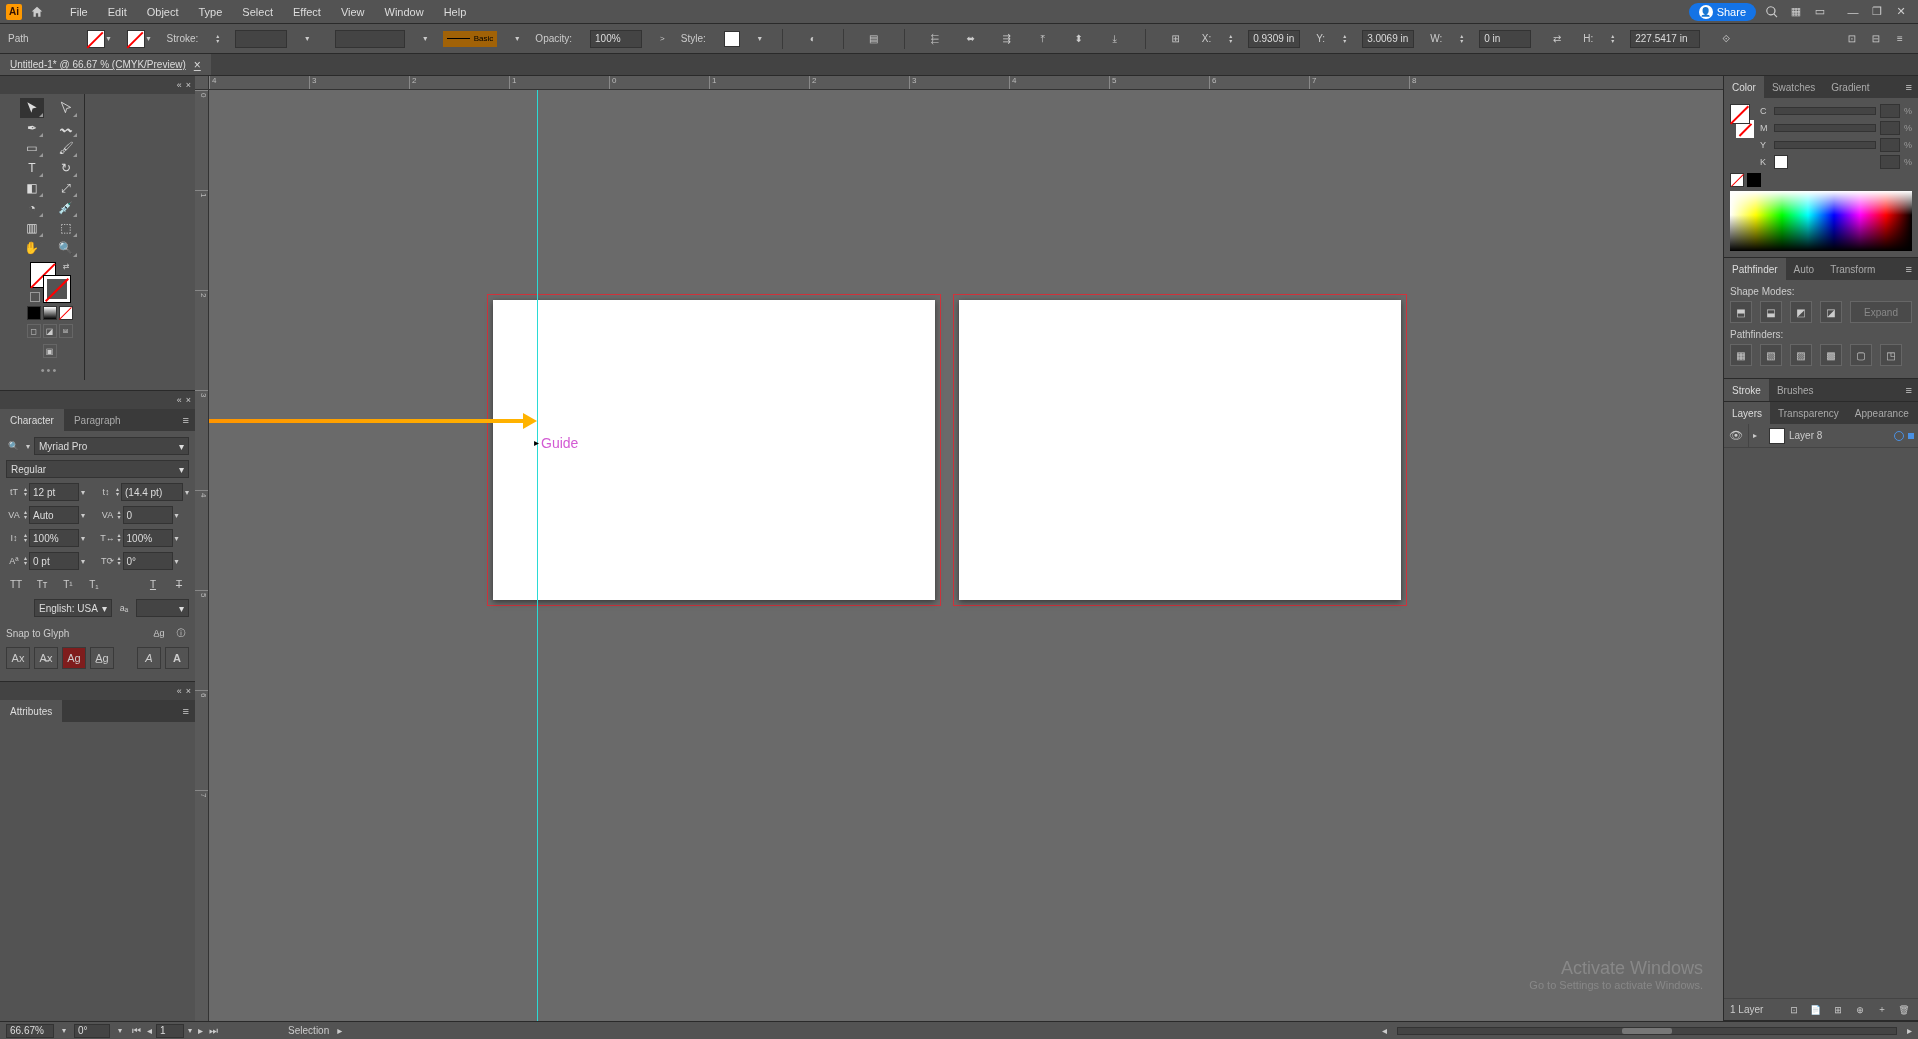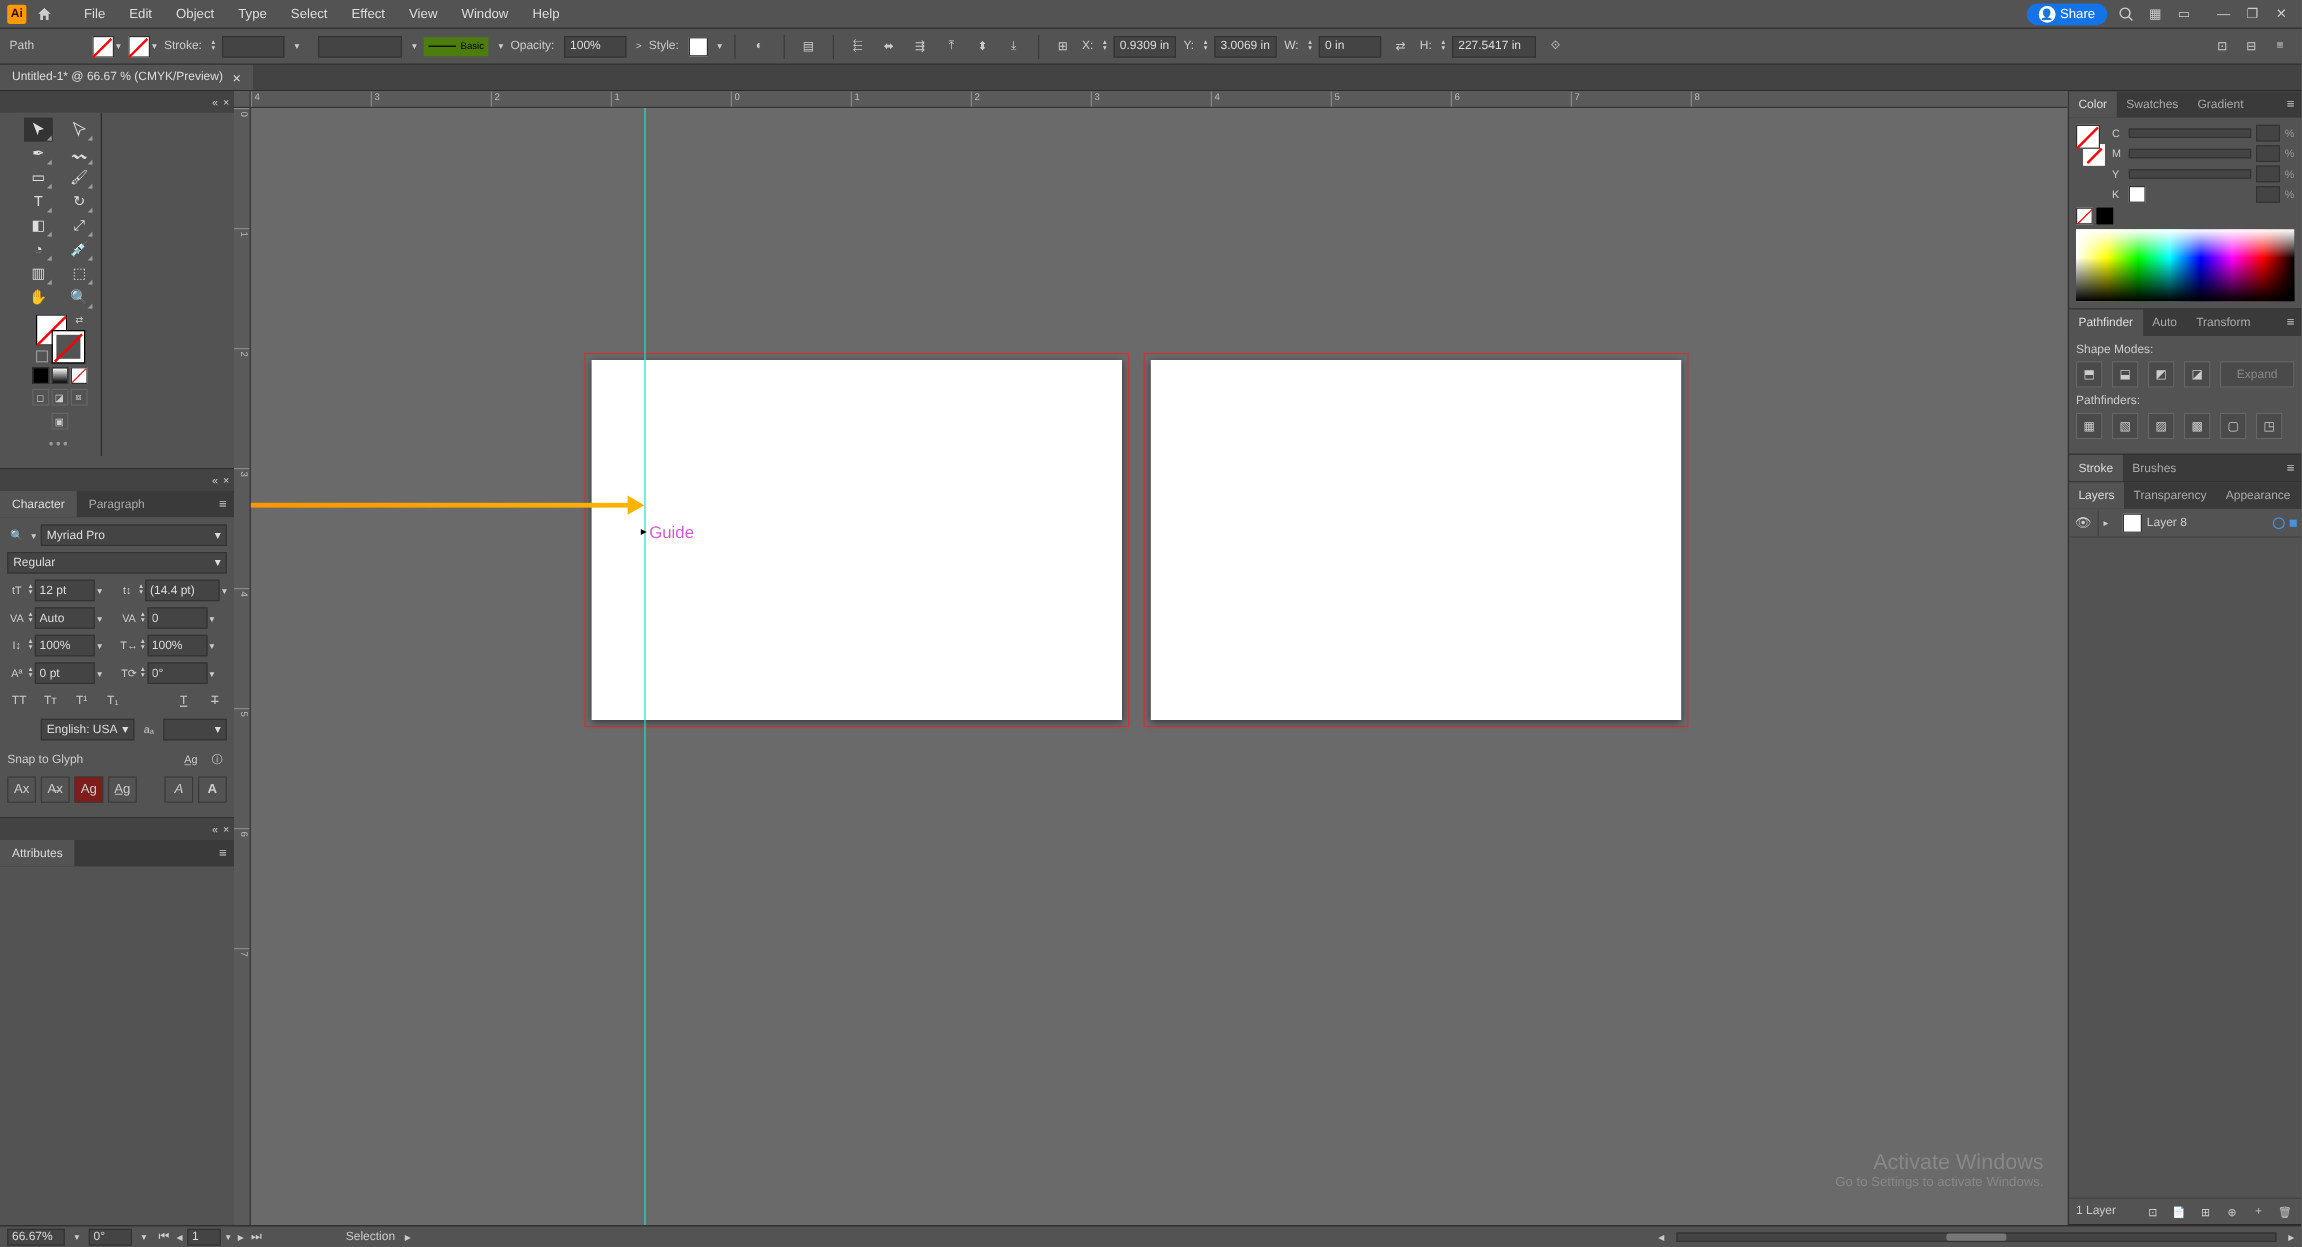"Path" .controlbar { gap: 6px -> 16px }
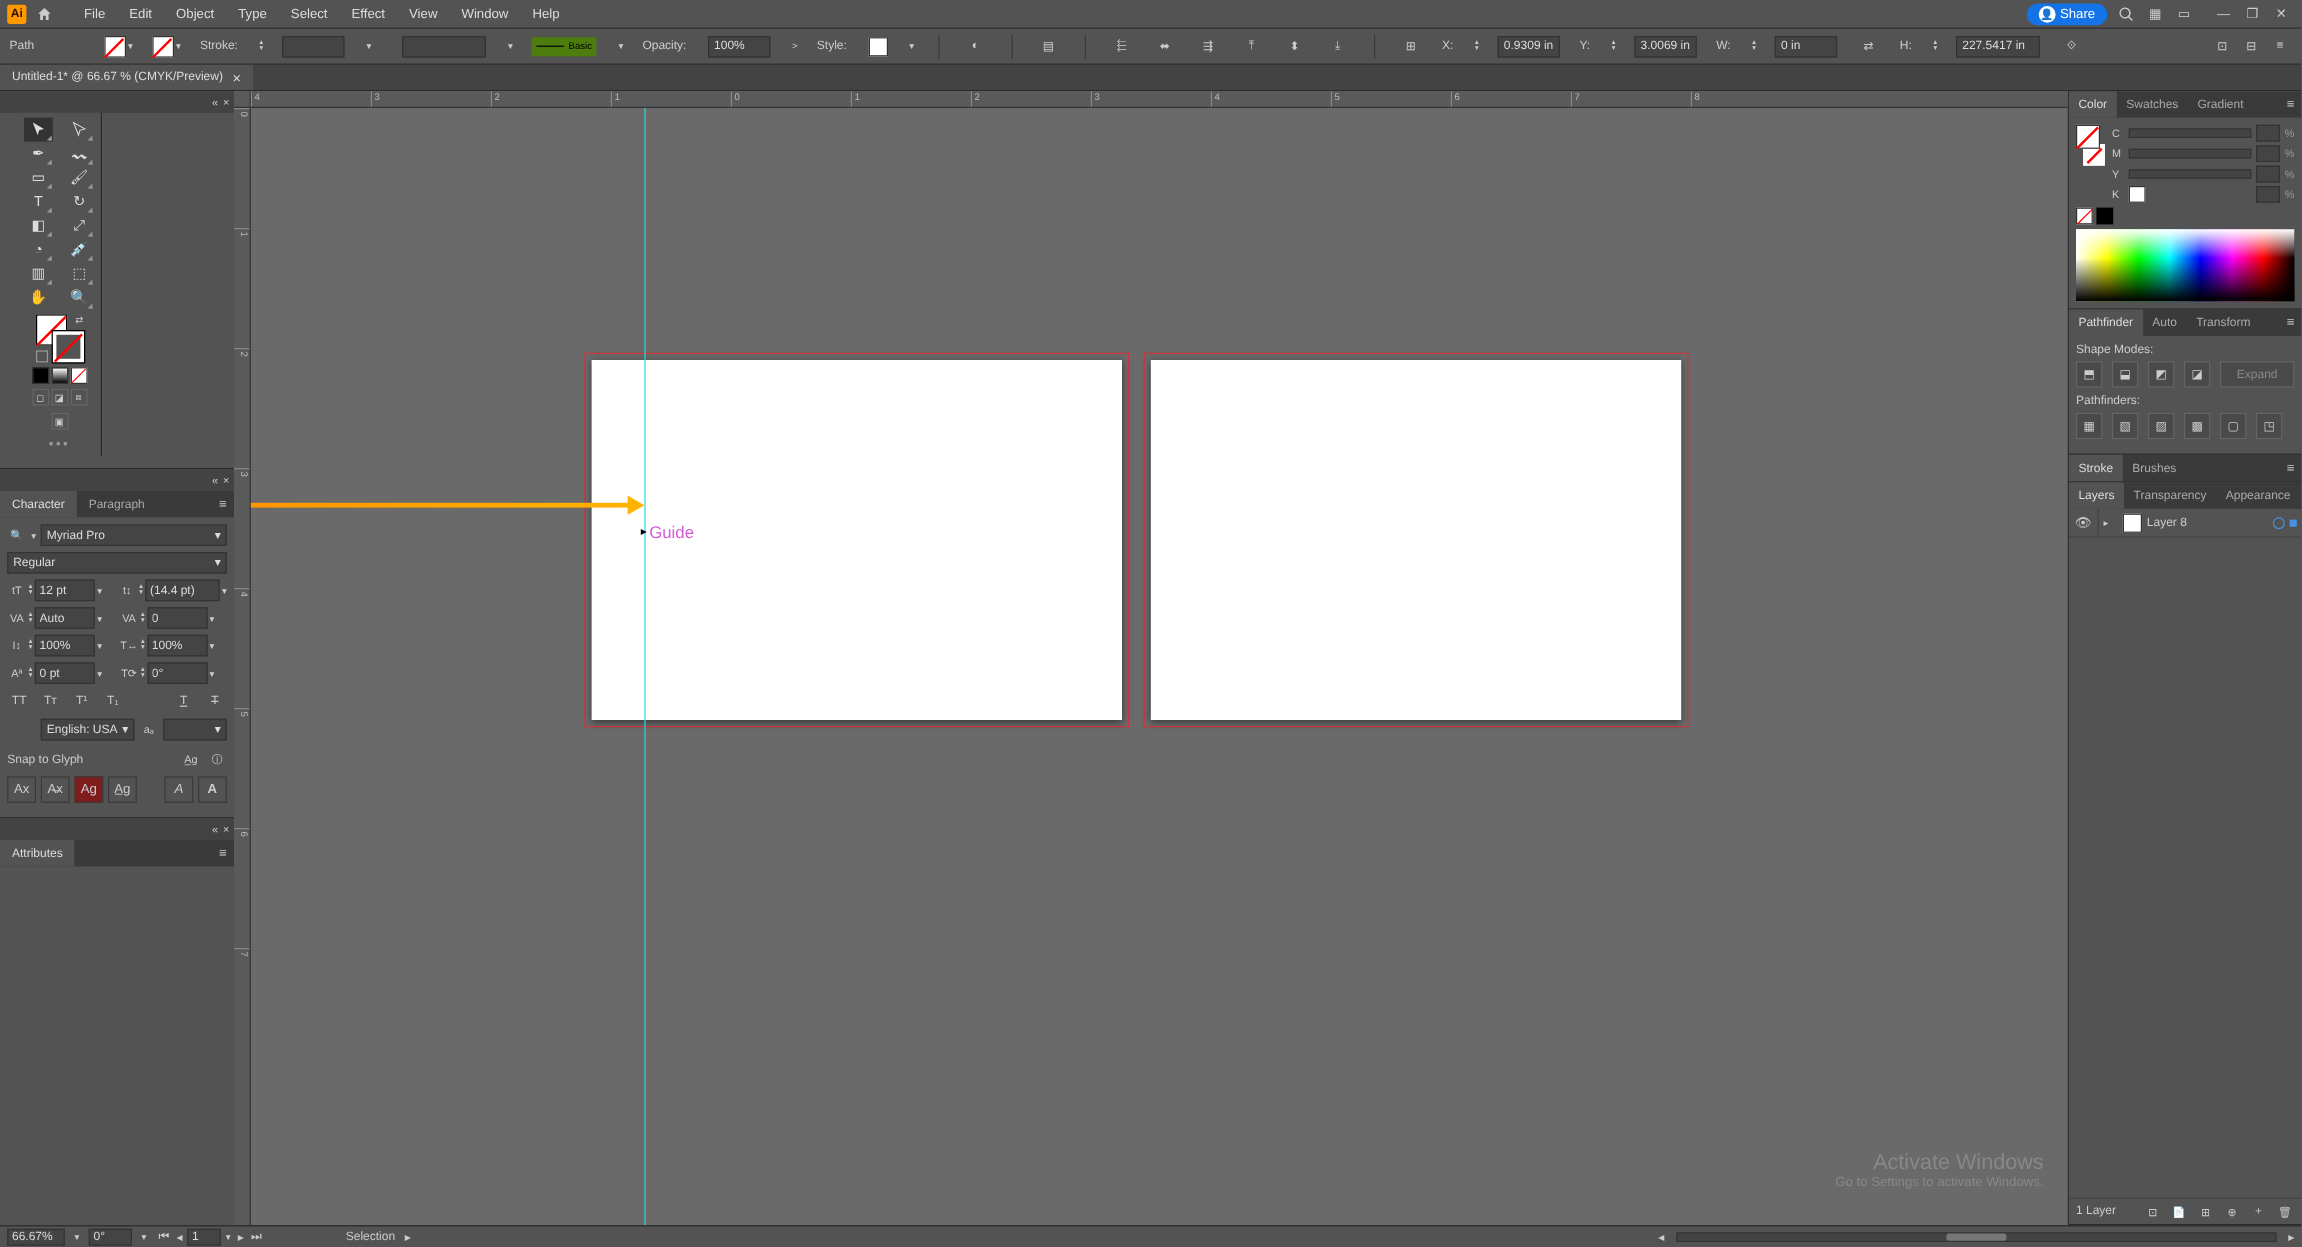"Basic" .brush-prev { background: #4d7c0f -> #a16207 }
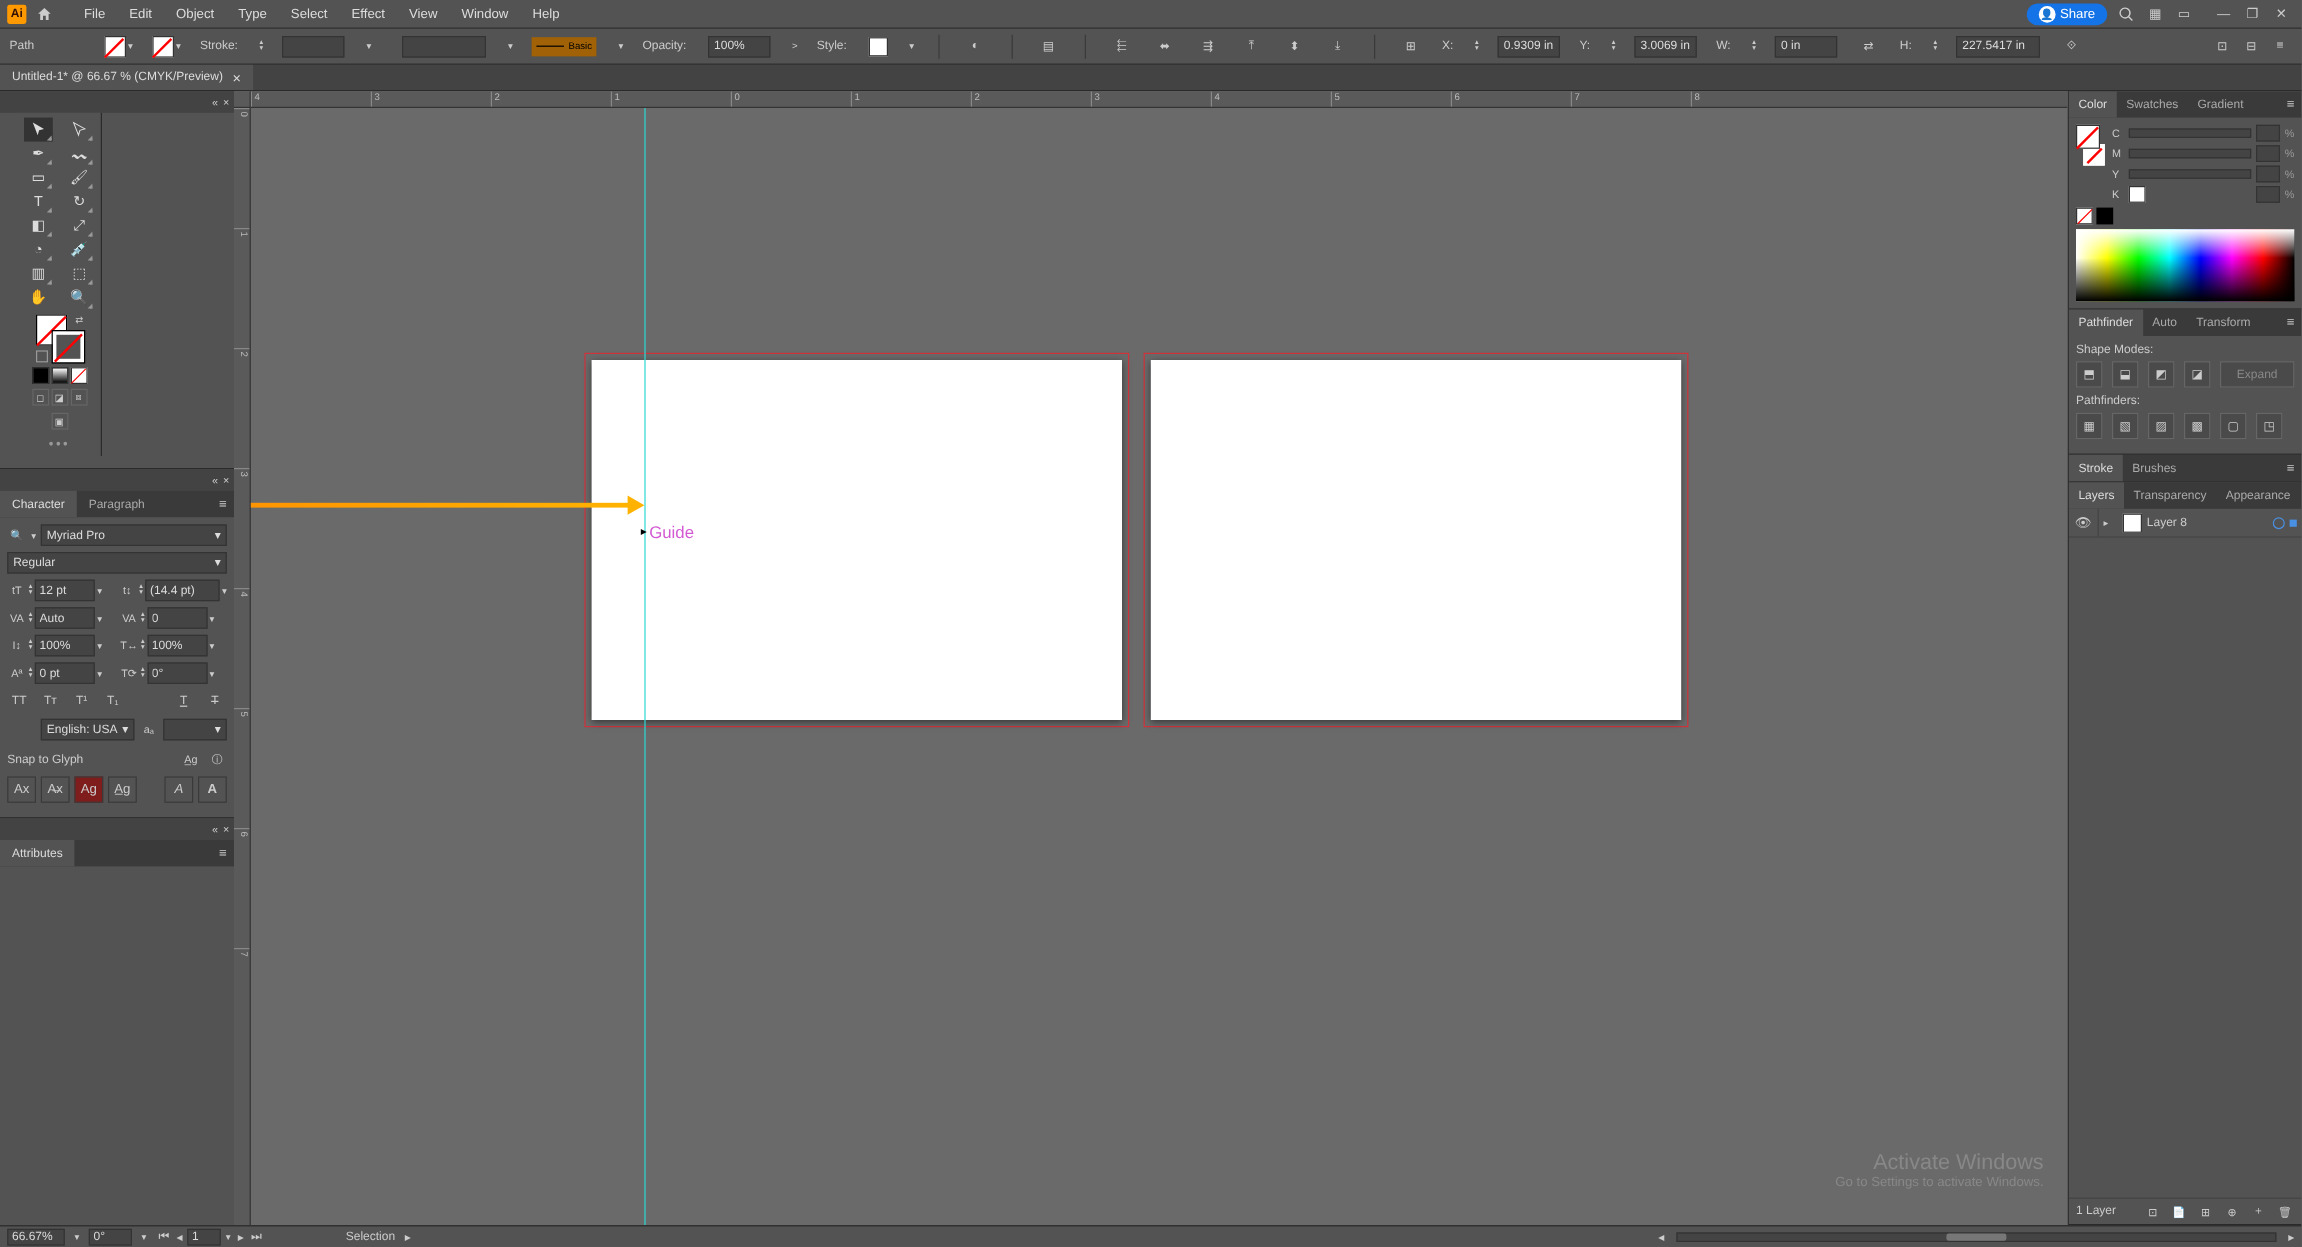"Untitled-1* @ 66.67 % (CMYK/Preview)" .doctab-bar { text-decoration: none -> underline }
